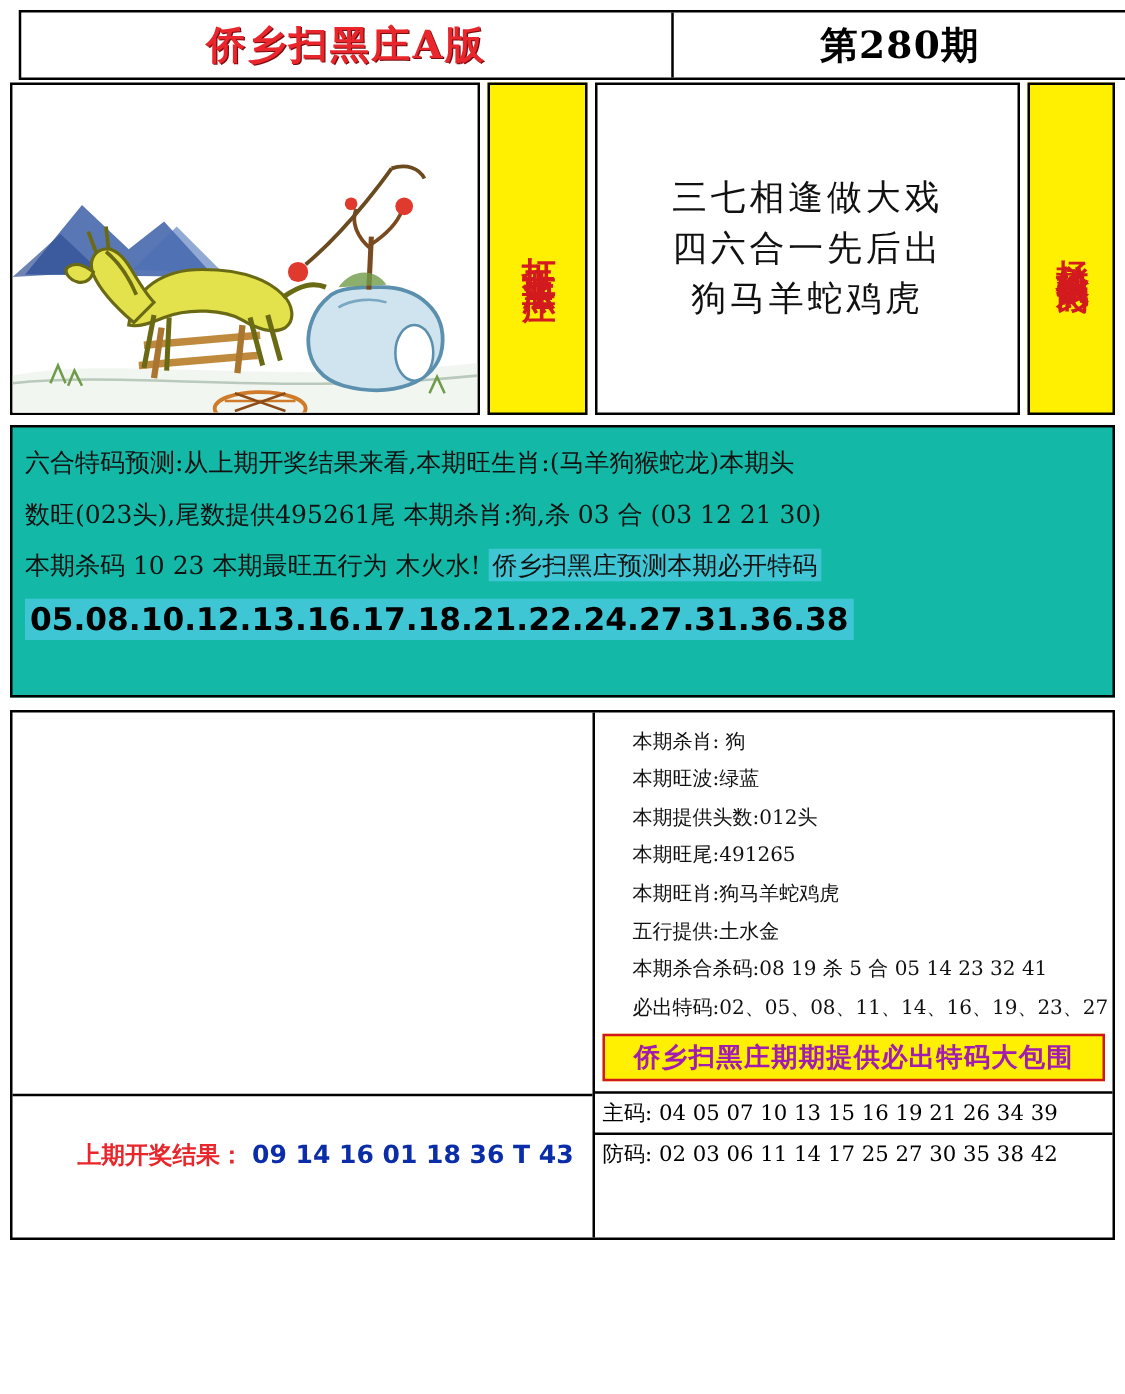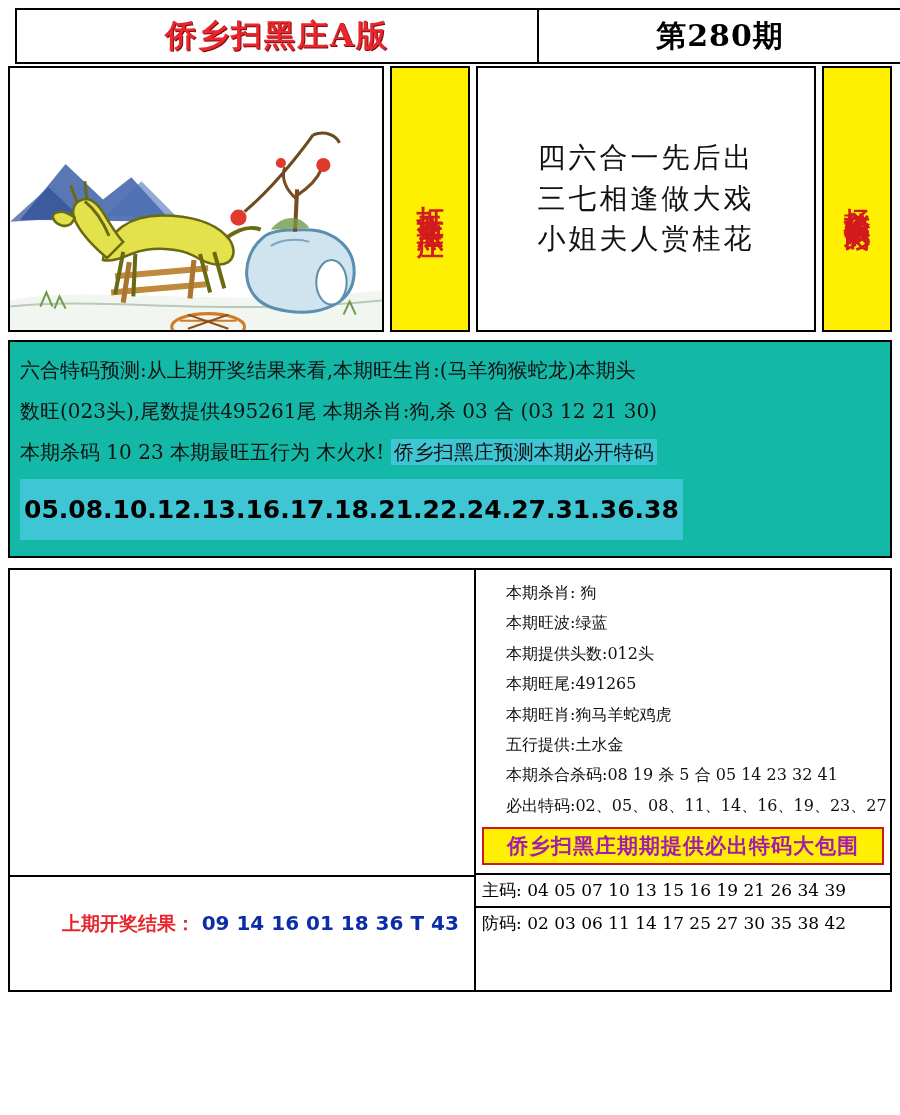"四六合一先后出" div.poem-line { order: before "三七相逢做大戏" -> after "三七相逢做大戏" }
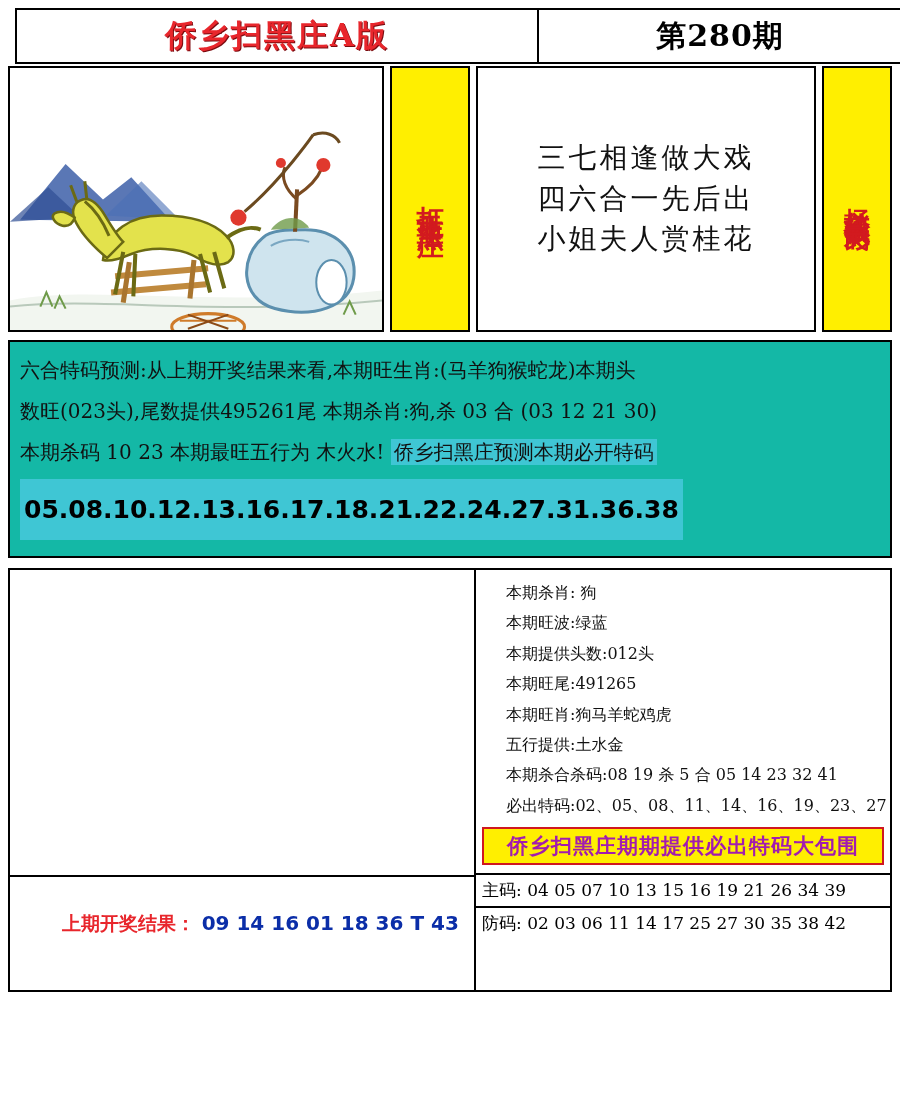"小姐夫人赏桂花" div.poem-line { text: 小姐夫人赏桂花 -> 狗马羊蛇鸡虎 }
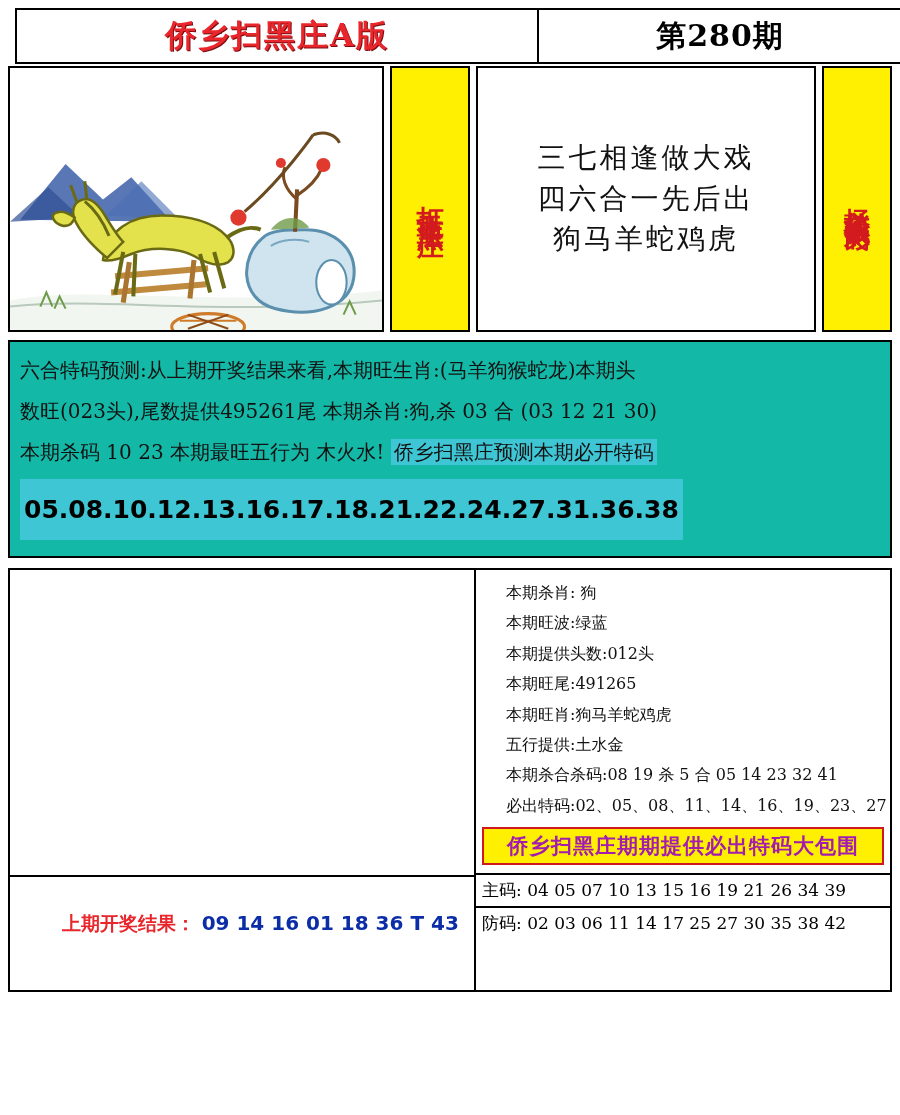"05.08.10.12.13.16.17.18.21.22.24.27.31.3" .nums-line { padding: 16px 4px -> 2px 4px }
